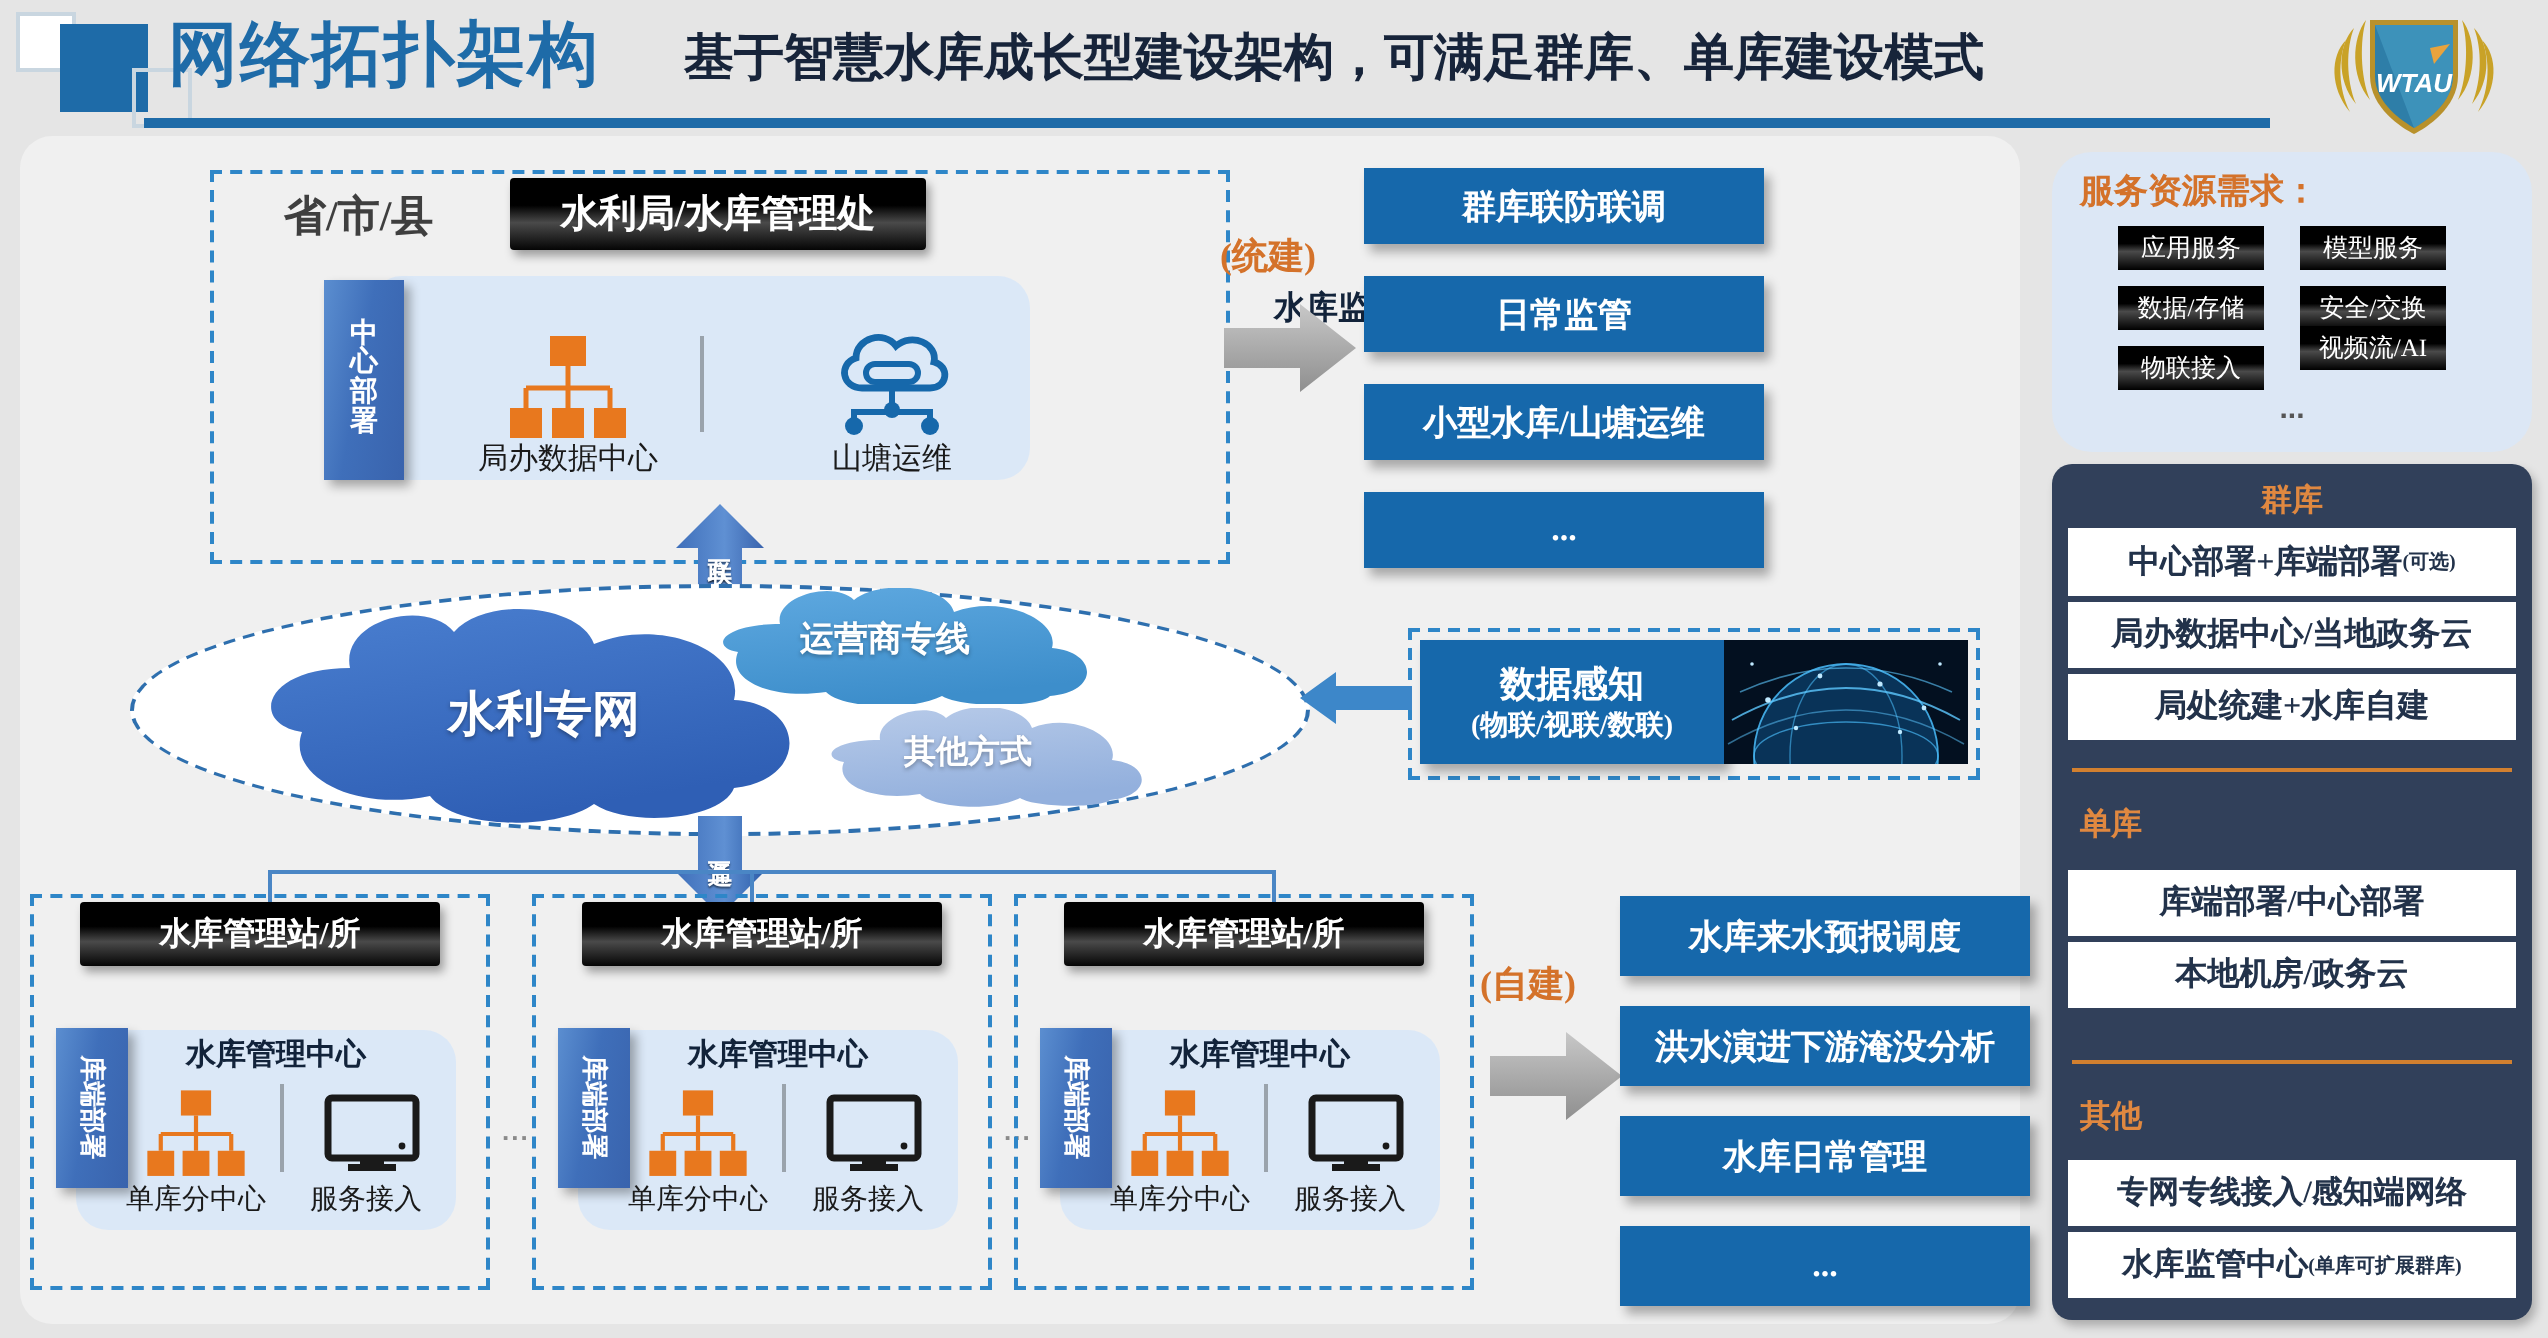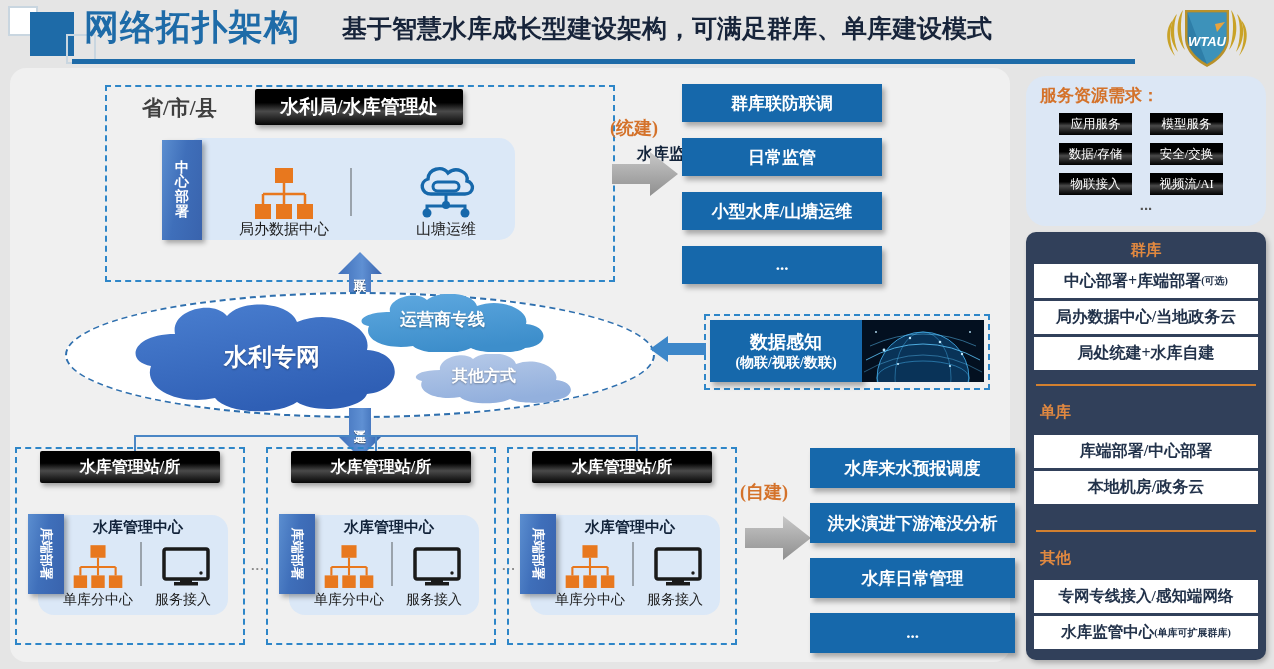"视频流/AI" div.res-chip { top: 97px -> 87px }
